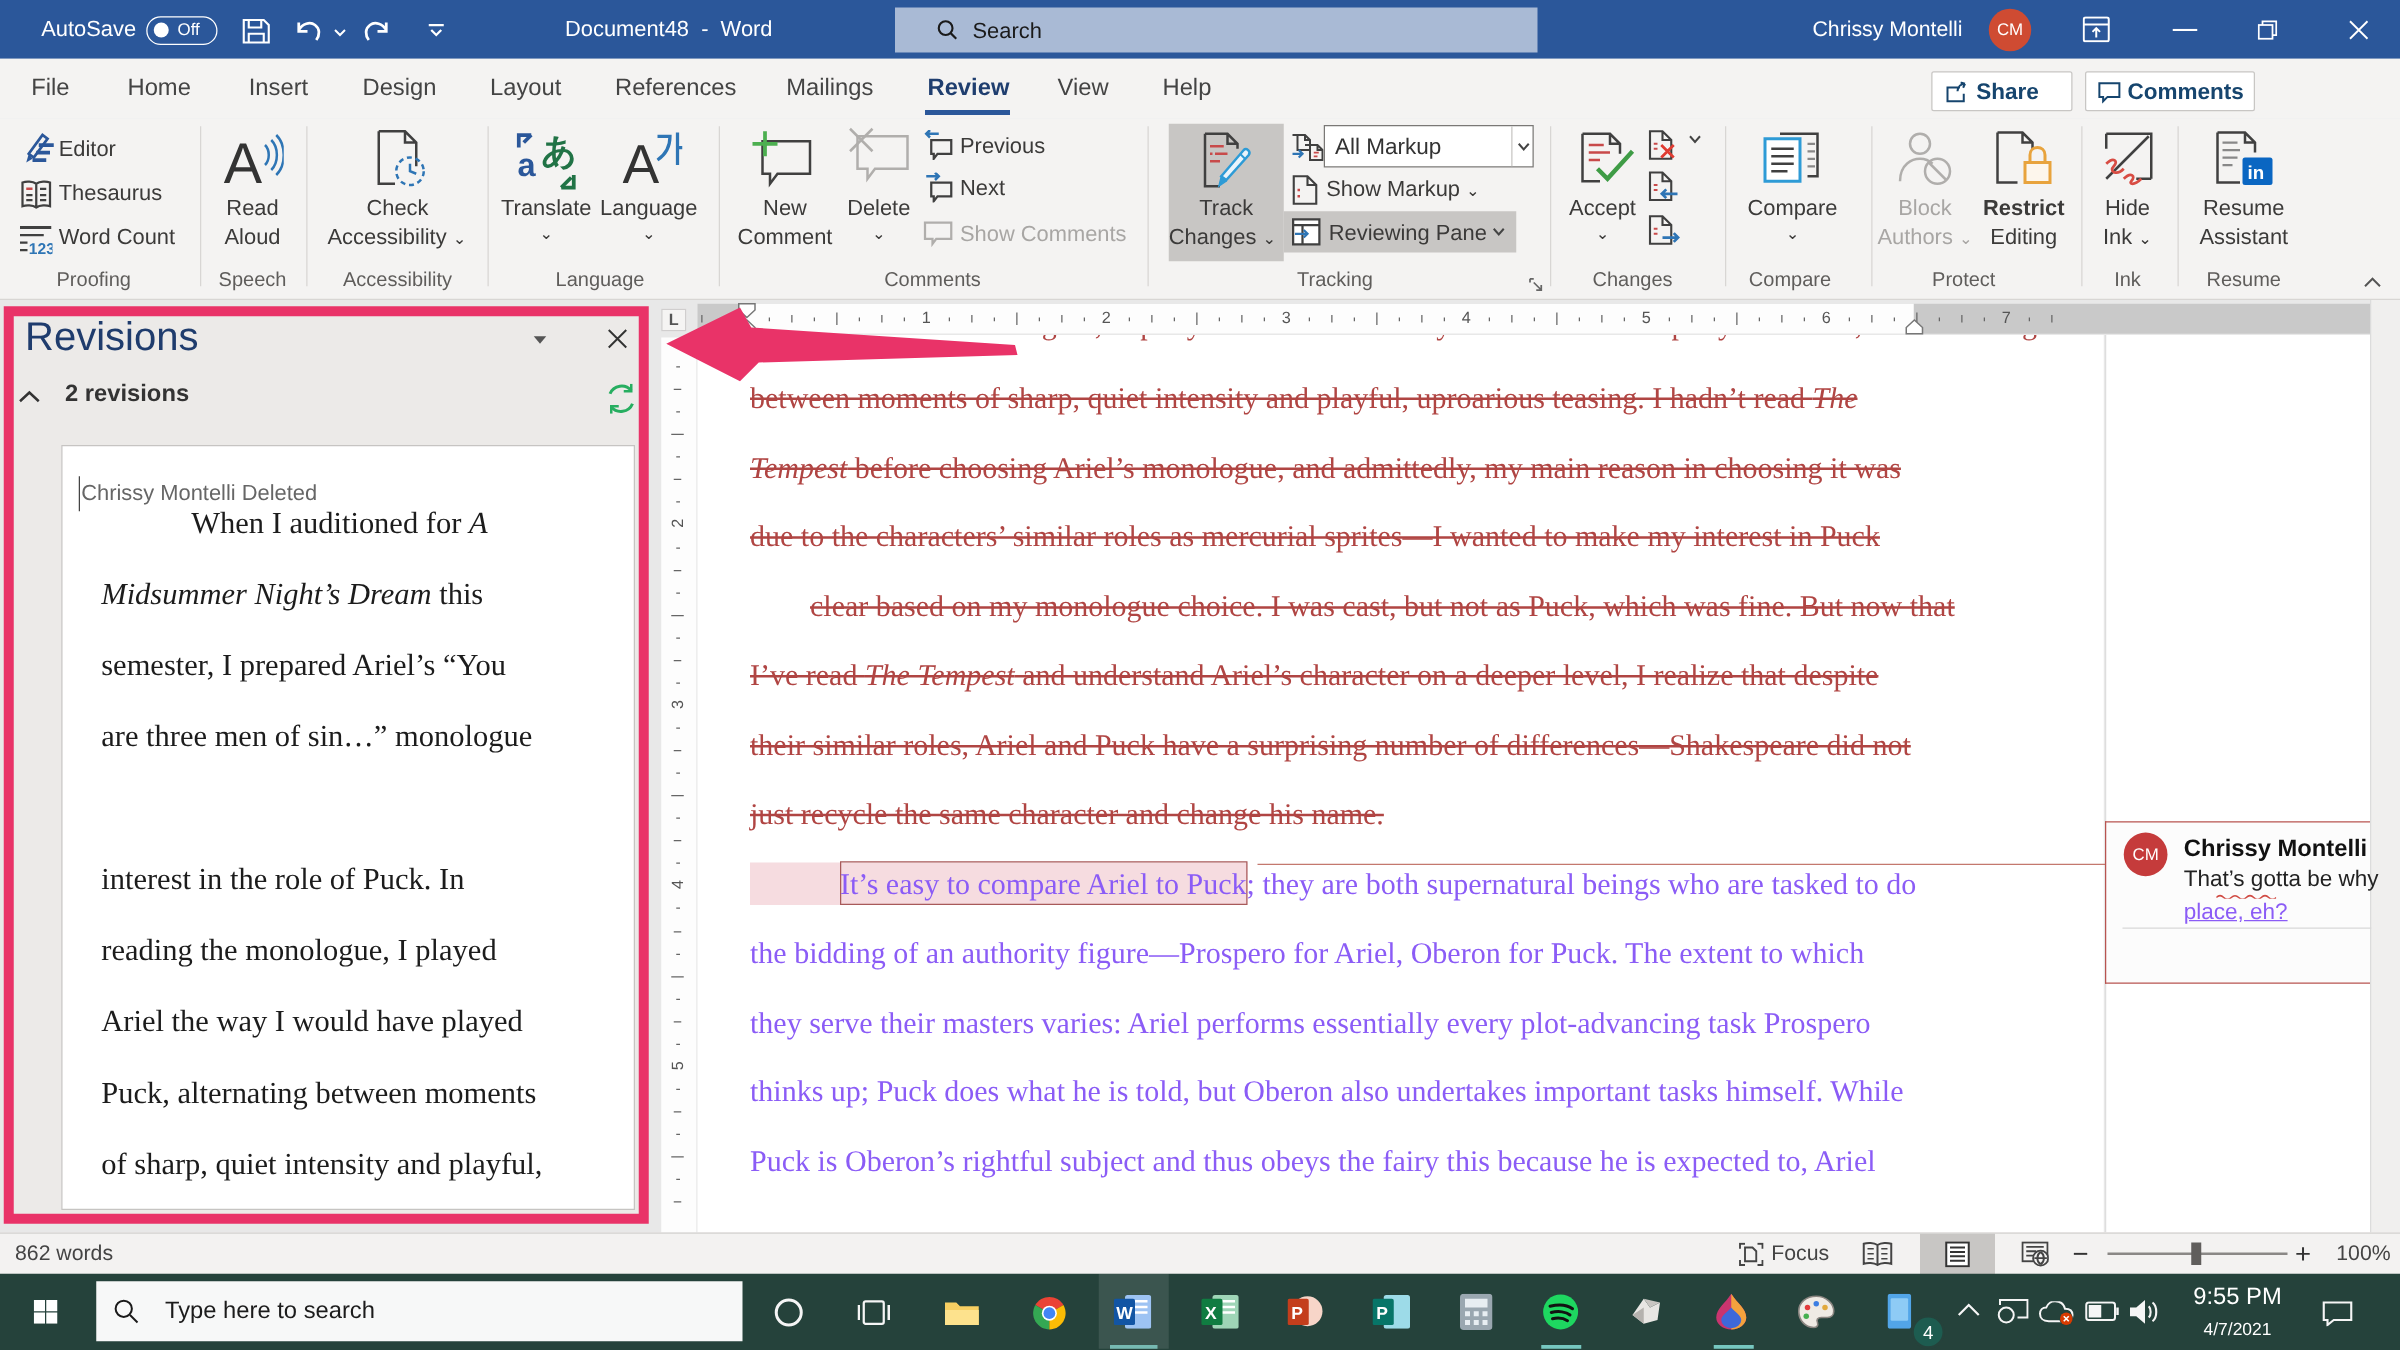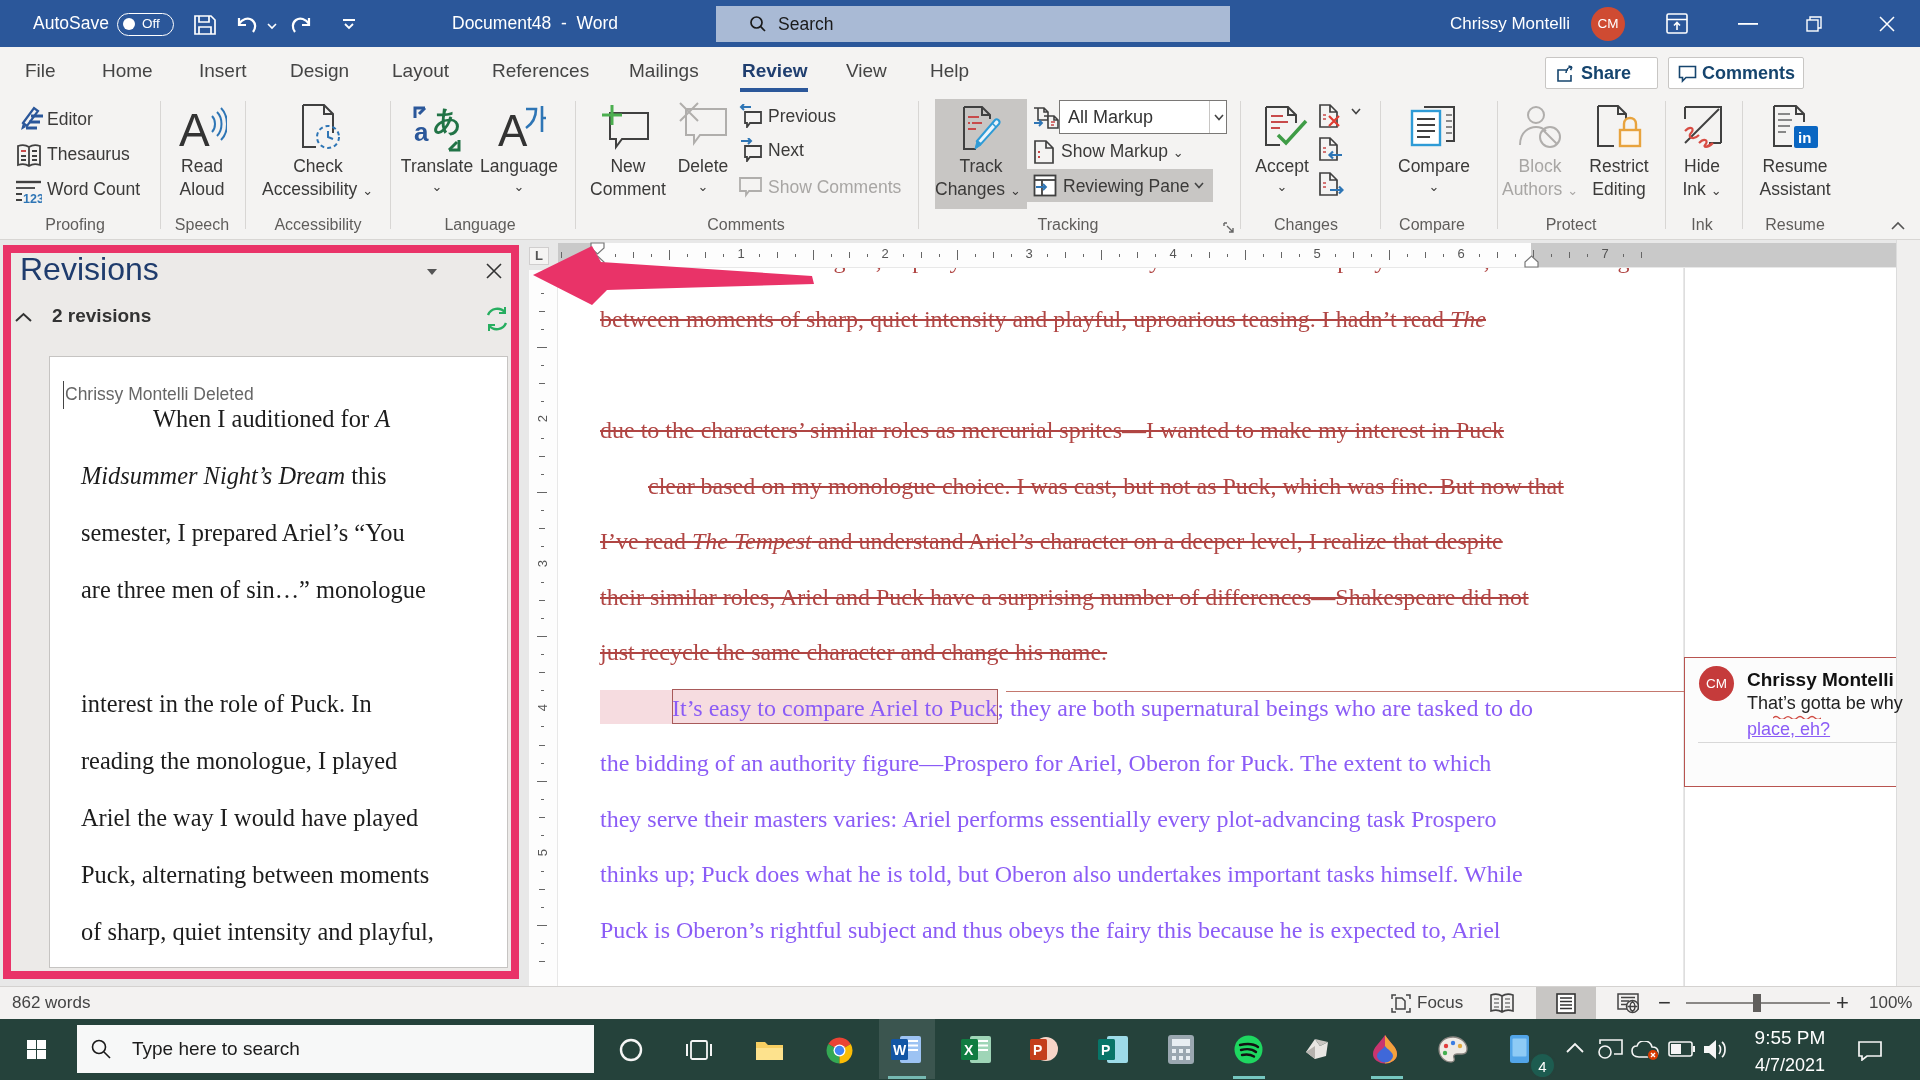"Restrict" div.rlabel { font-weight: none -> bold }
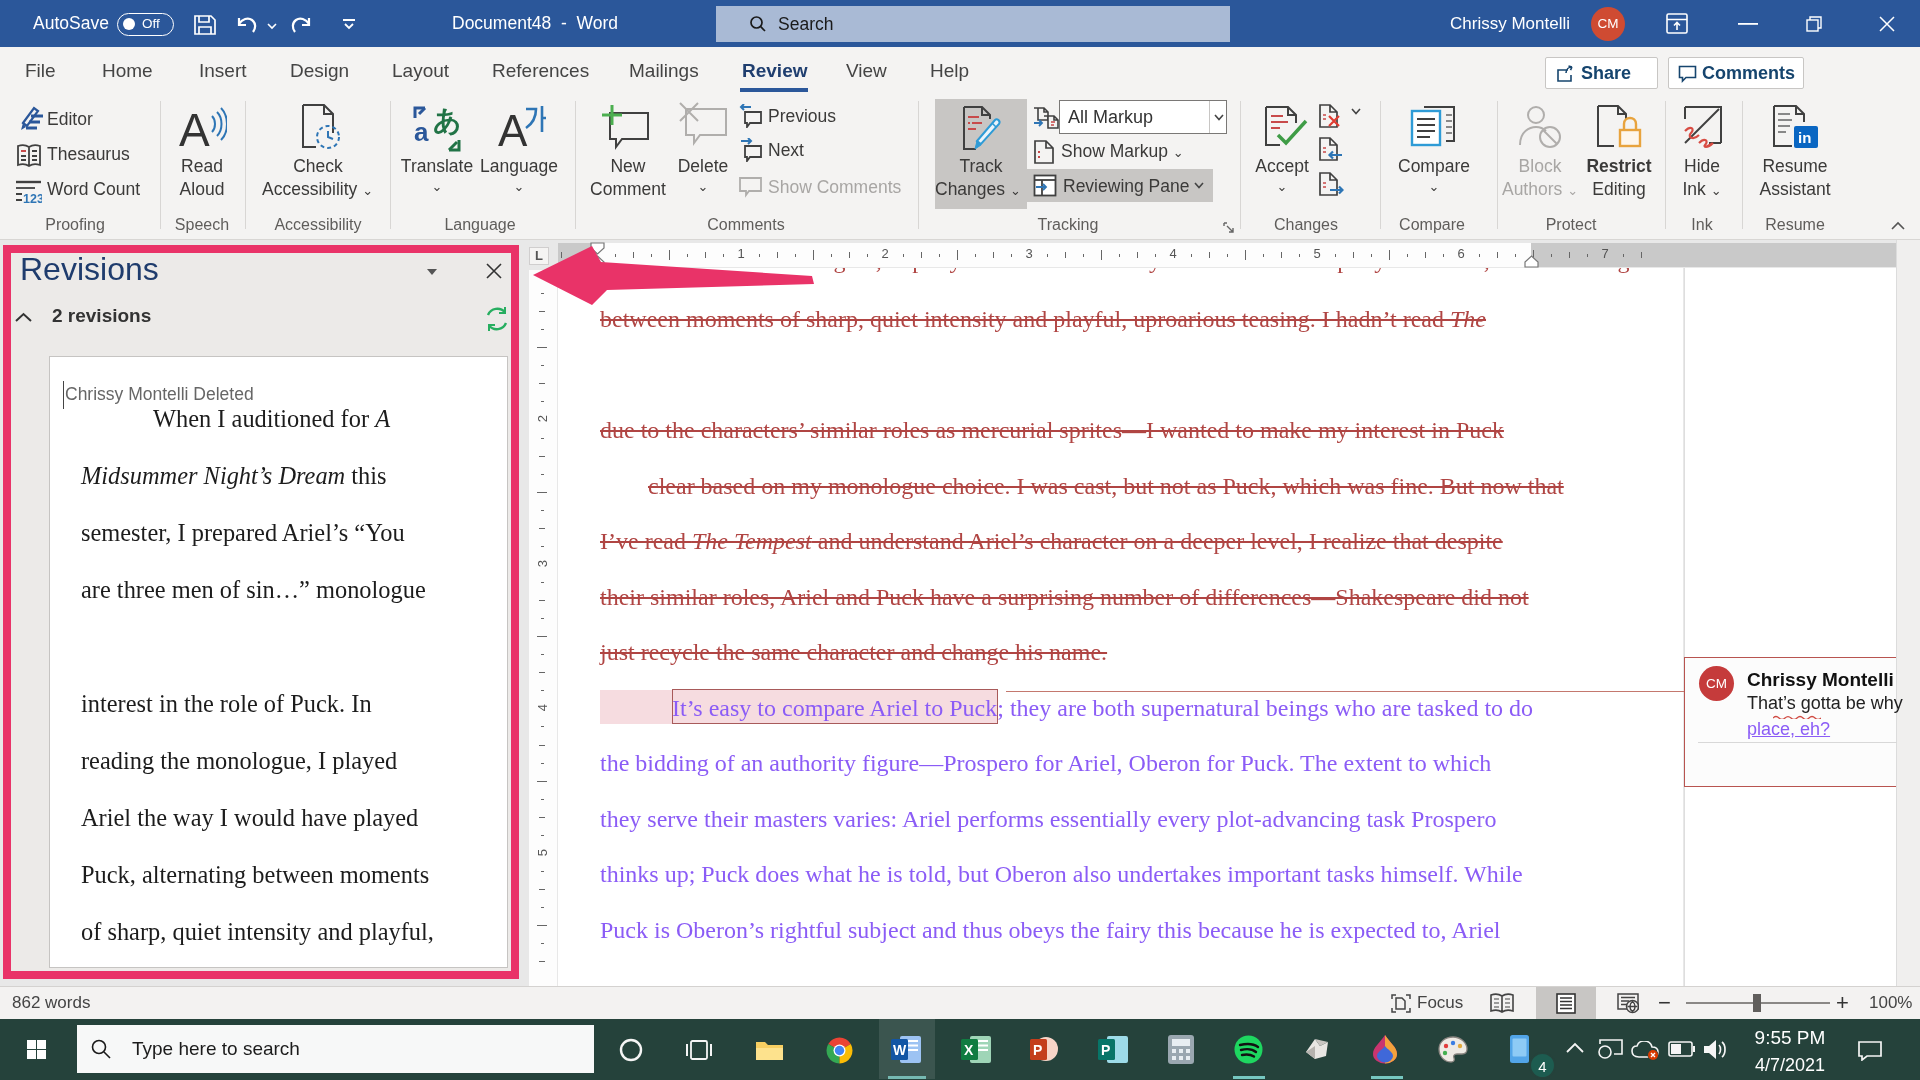"Tempest before choosing Ariel’s" div.docline { html: none -> <div><i>Tempest</i> before choosing Ariel’s monologue, and admittedly, my main reason in choosing it was</div> }
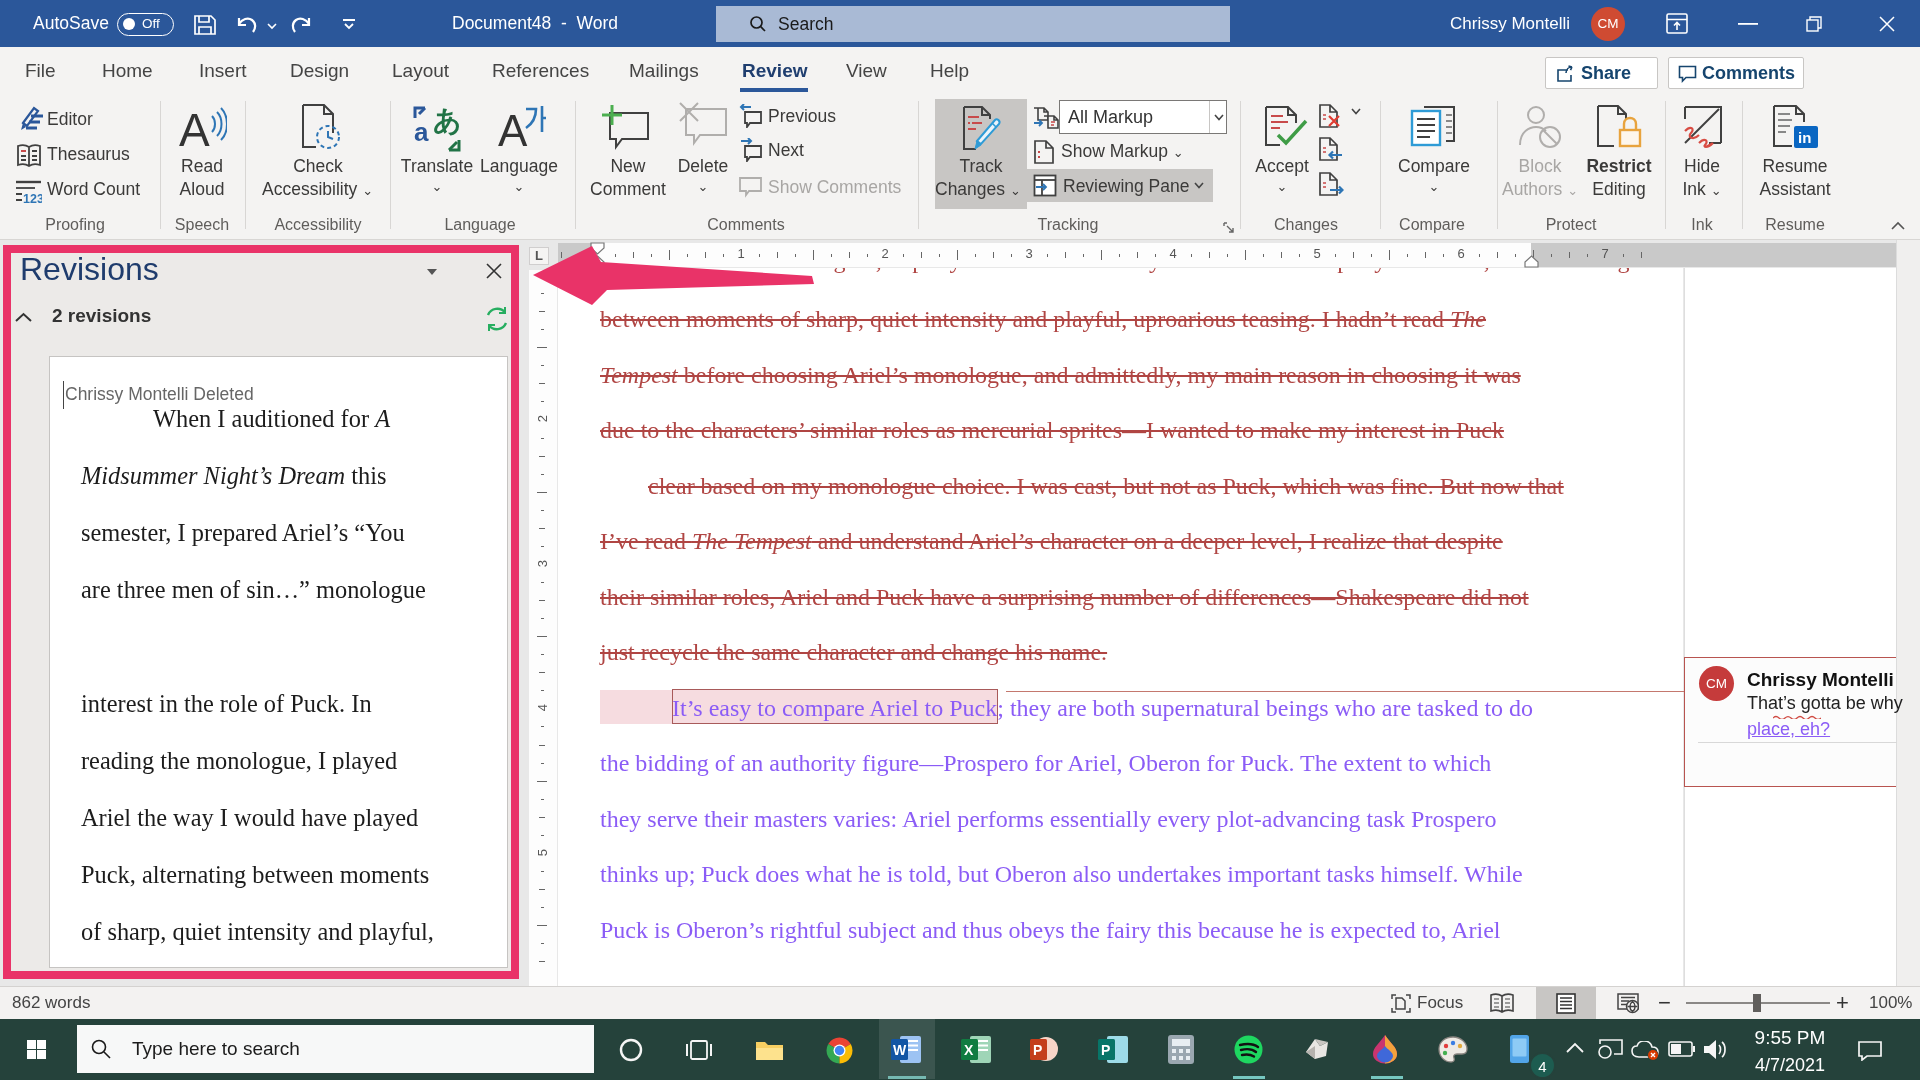"4/7/2021" div.abs { font-size: 18px -> 14px }
